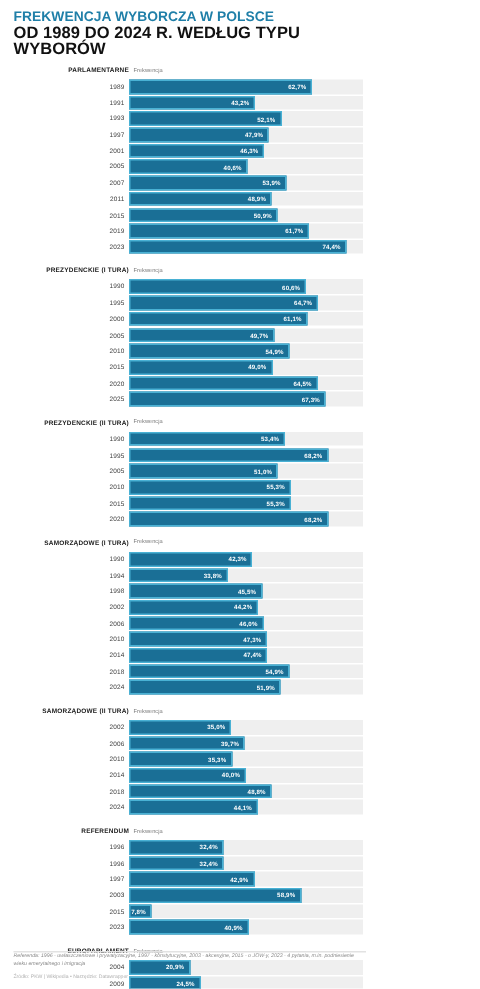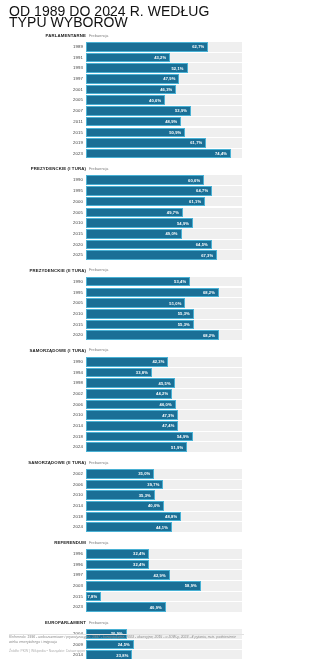"FREKWENCJA WYBORCZA W POLSCE" div.title-1 { html: none -> <div>FREKWENCJA WYBORCZA W POLSCE</div> }
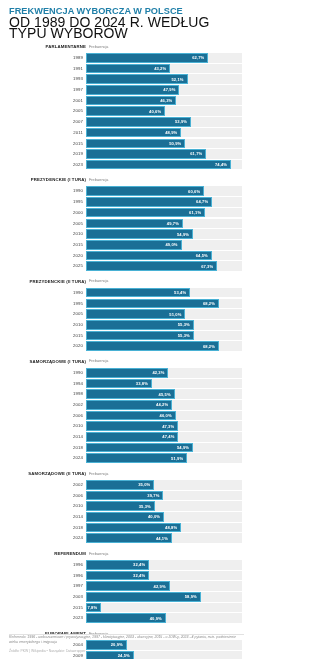"OD 1989 DO 2024 R." .title-2 { font-size: 14px -> 11px; font-weight: normal -> bold }
